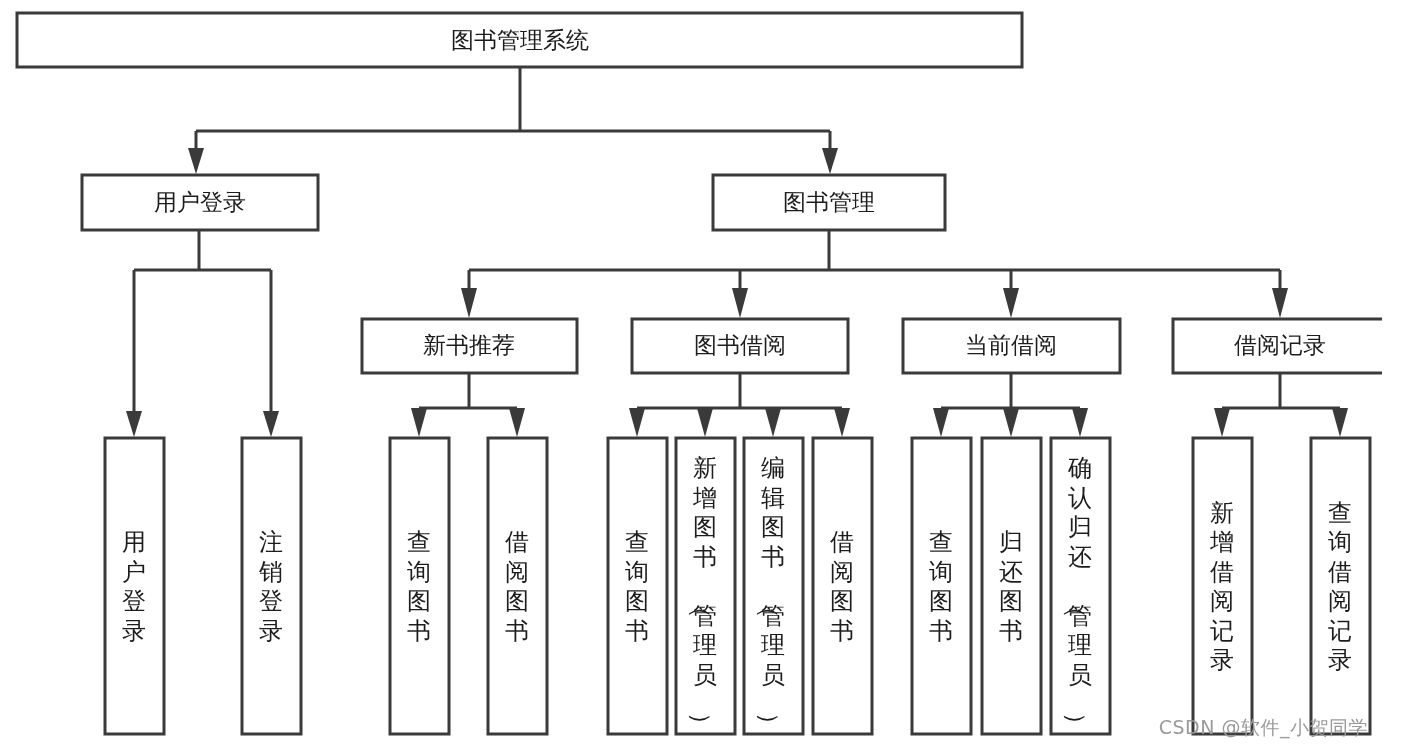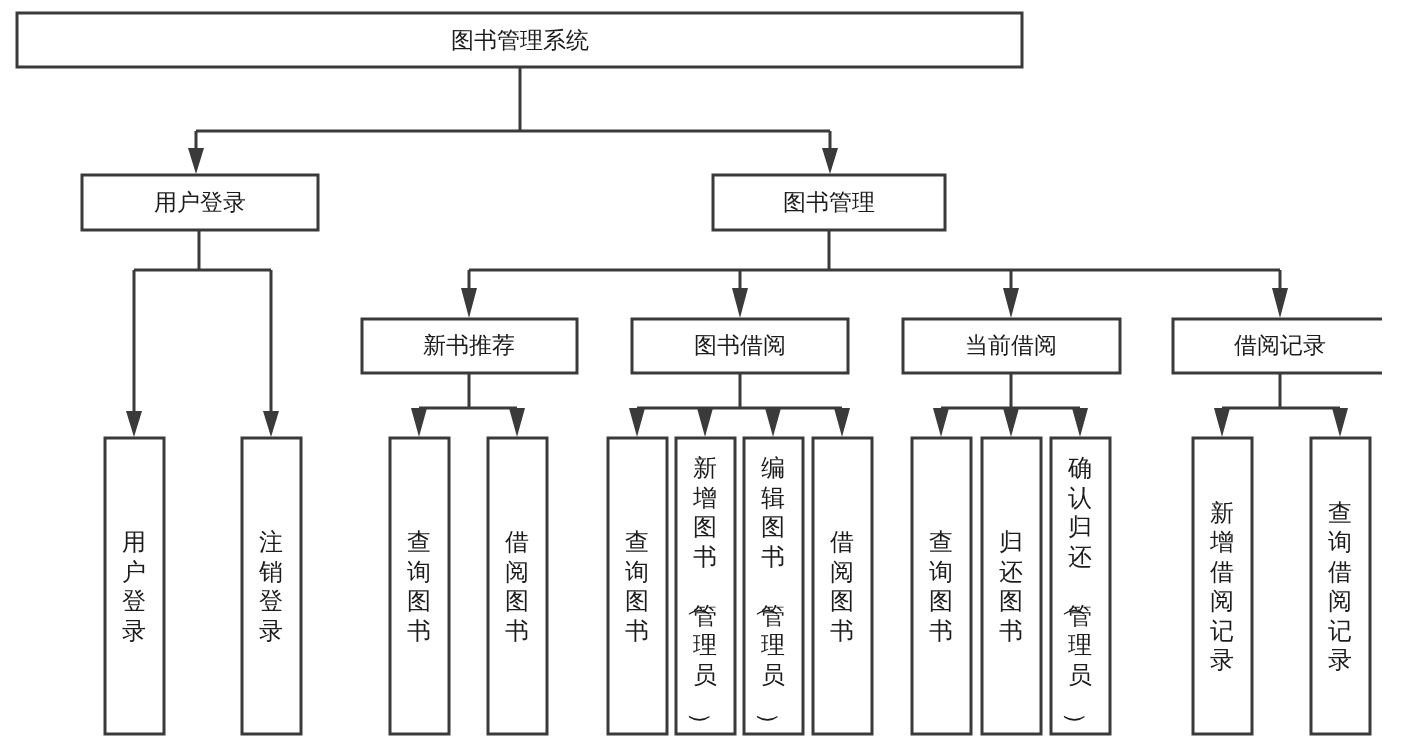"CSDN @软件_小贺同学" div.watermark { html: none -> <div>CSDN @软件_小贺同学</div> }
